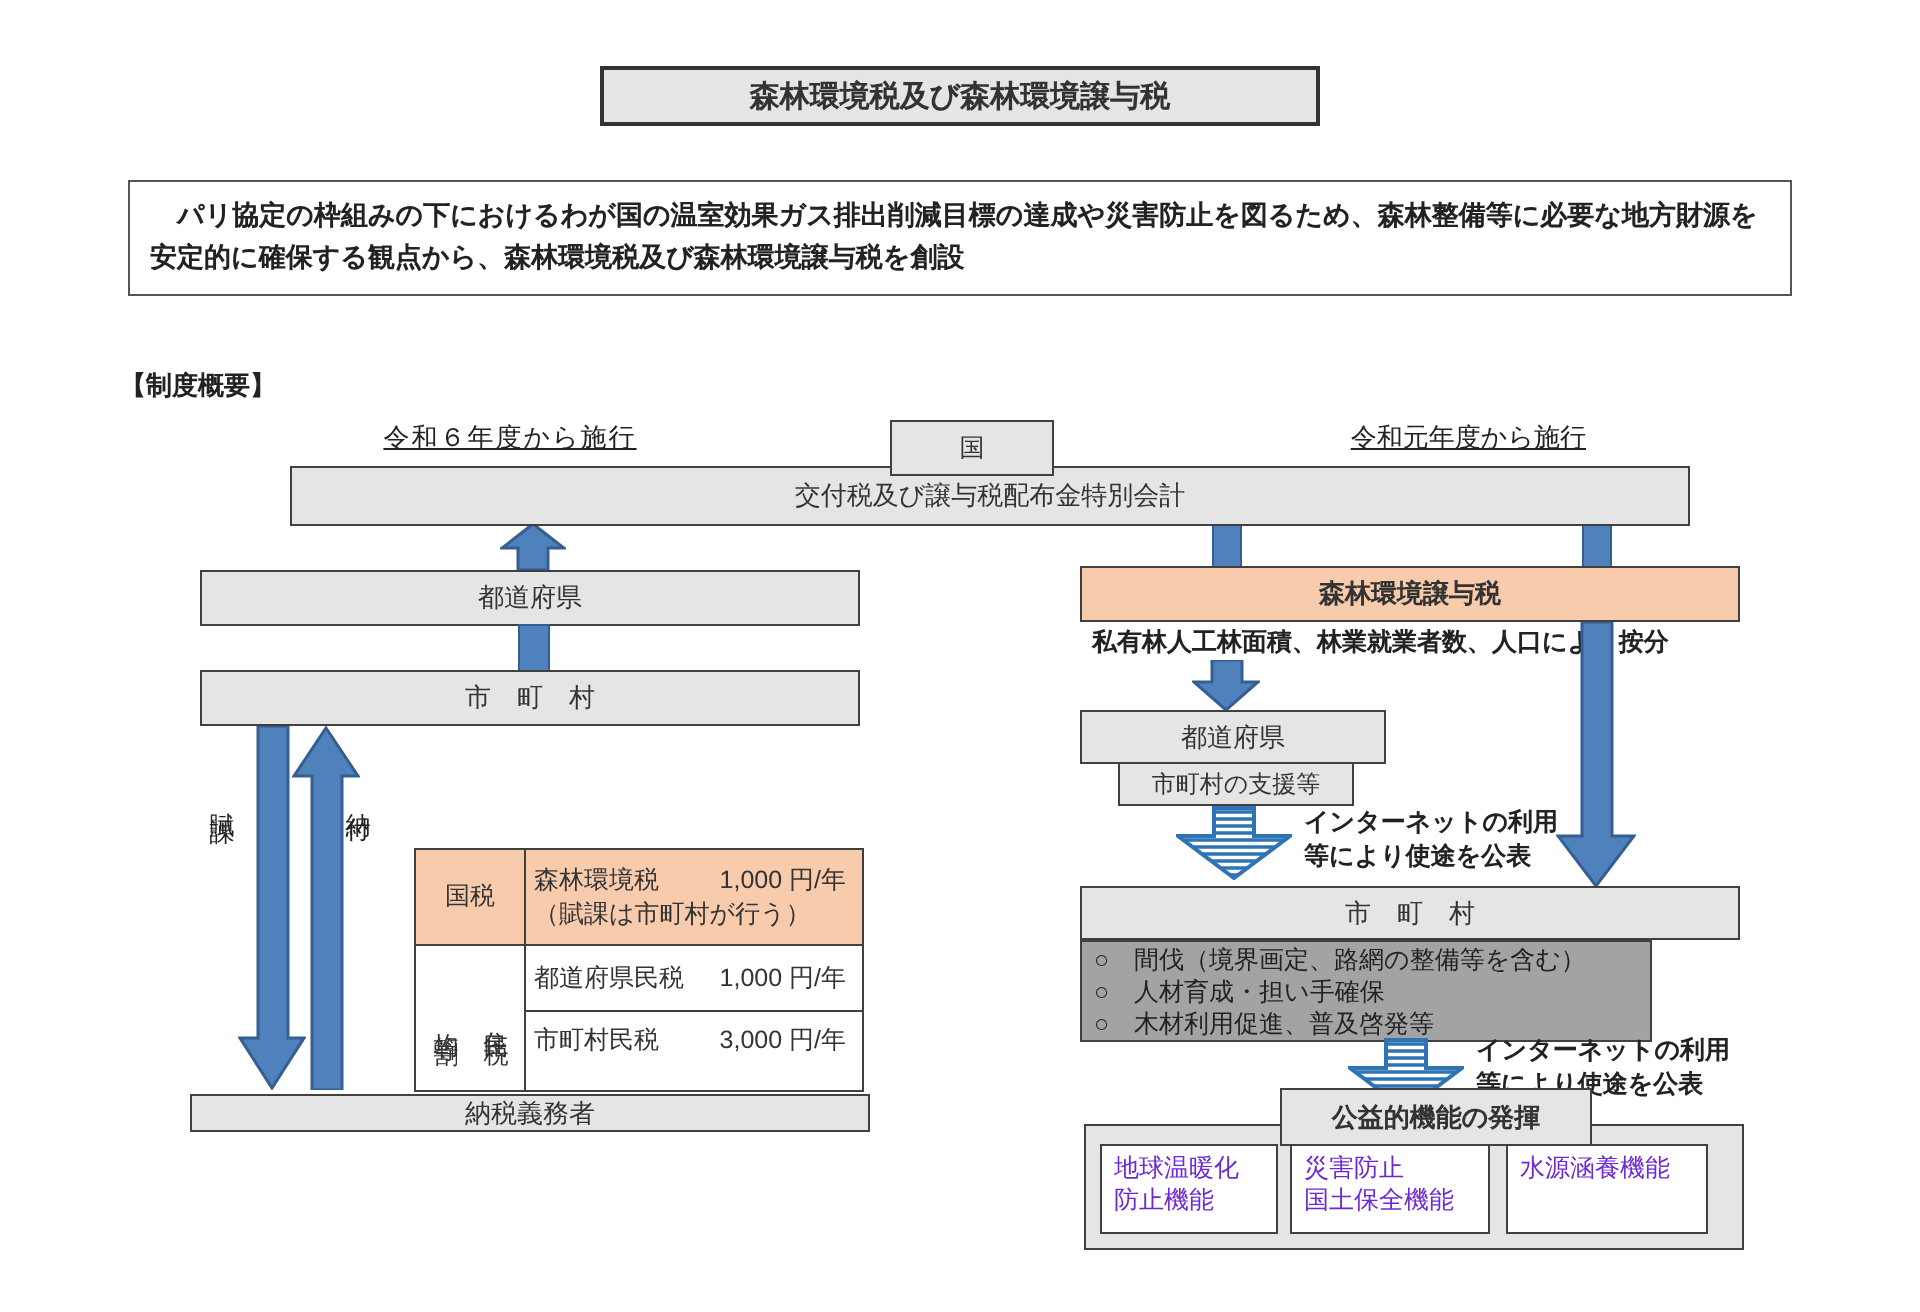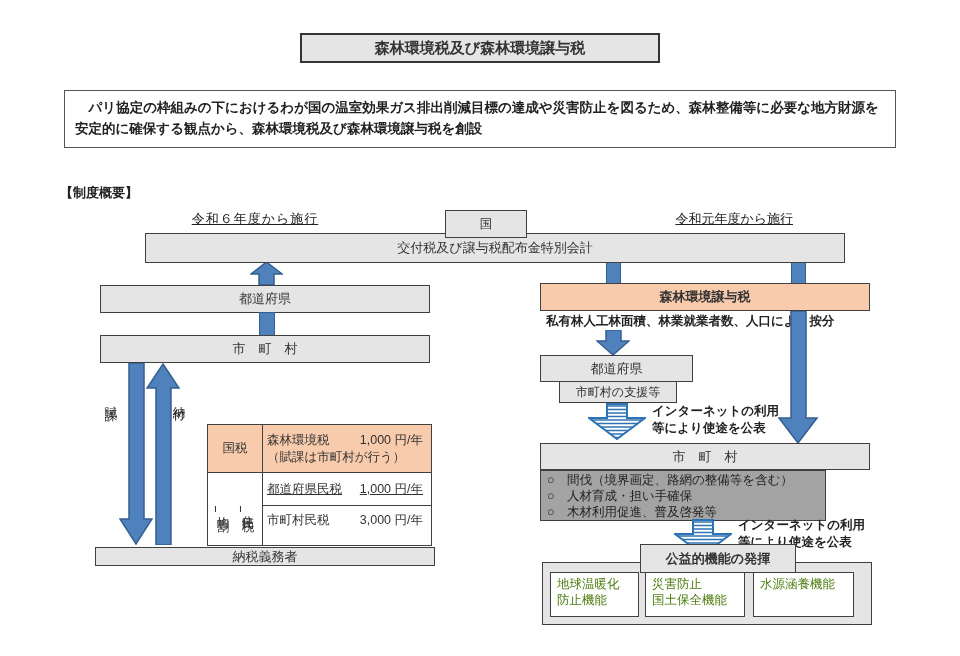"都道府県民税" .tax-table tr.r2 td { text-decoration: underline -> none }
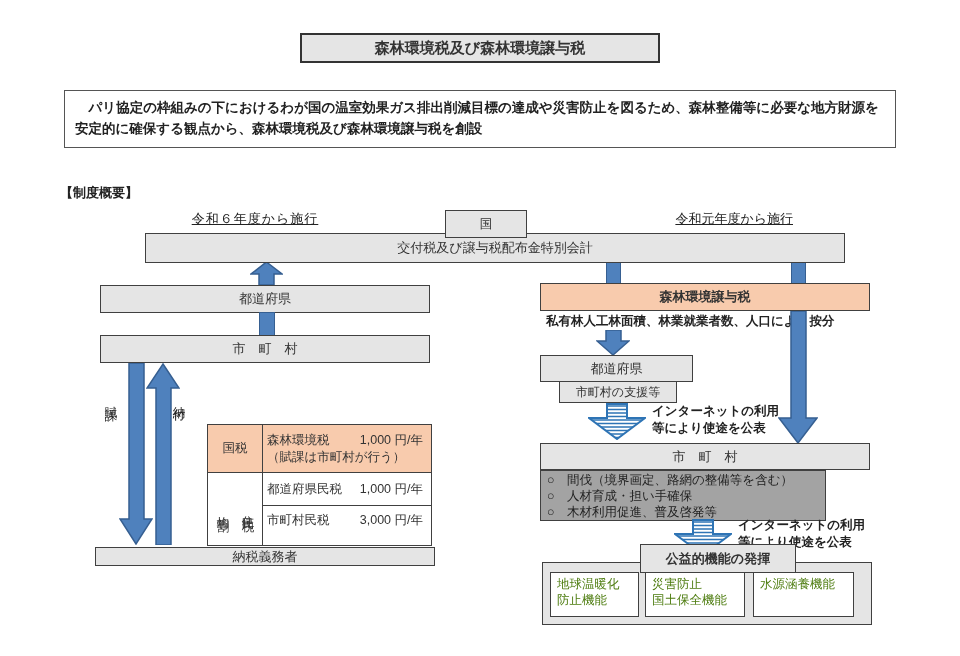"地球温暖化" .func-box { color: #4d7c0f -> #6d28d9 }
